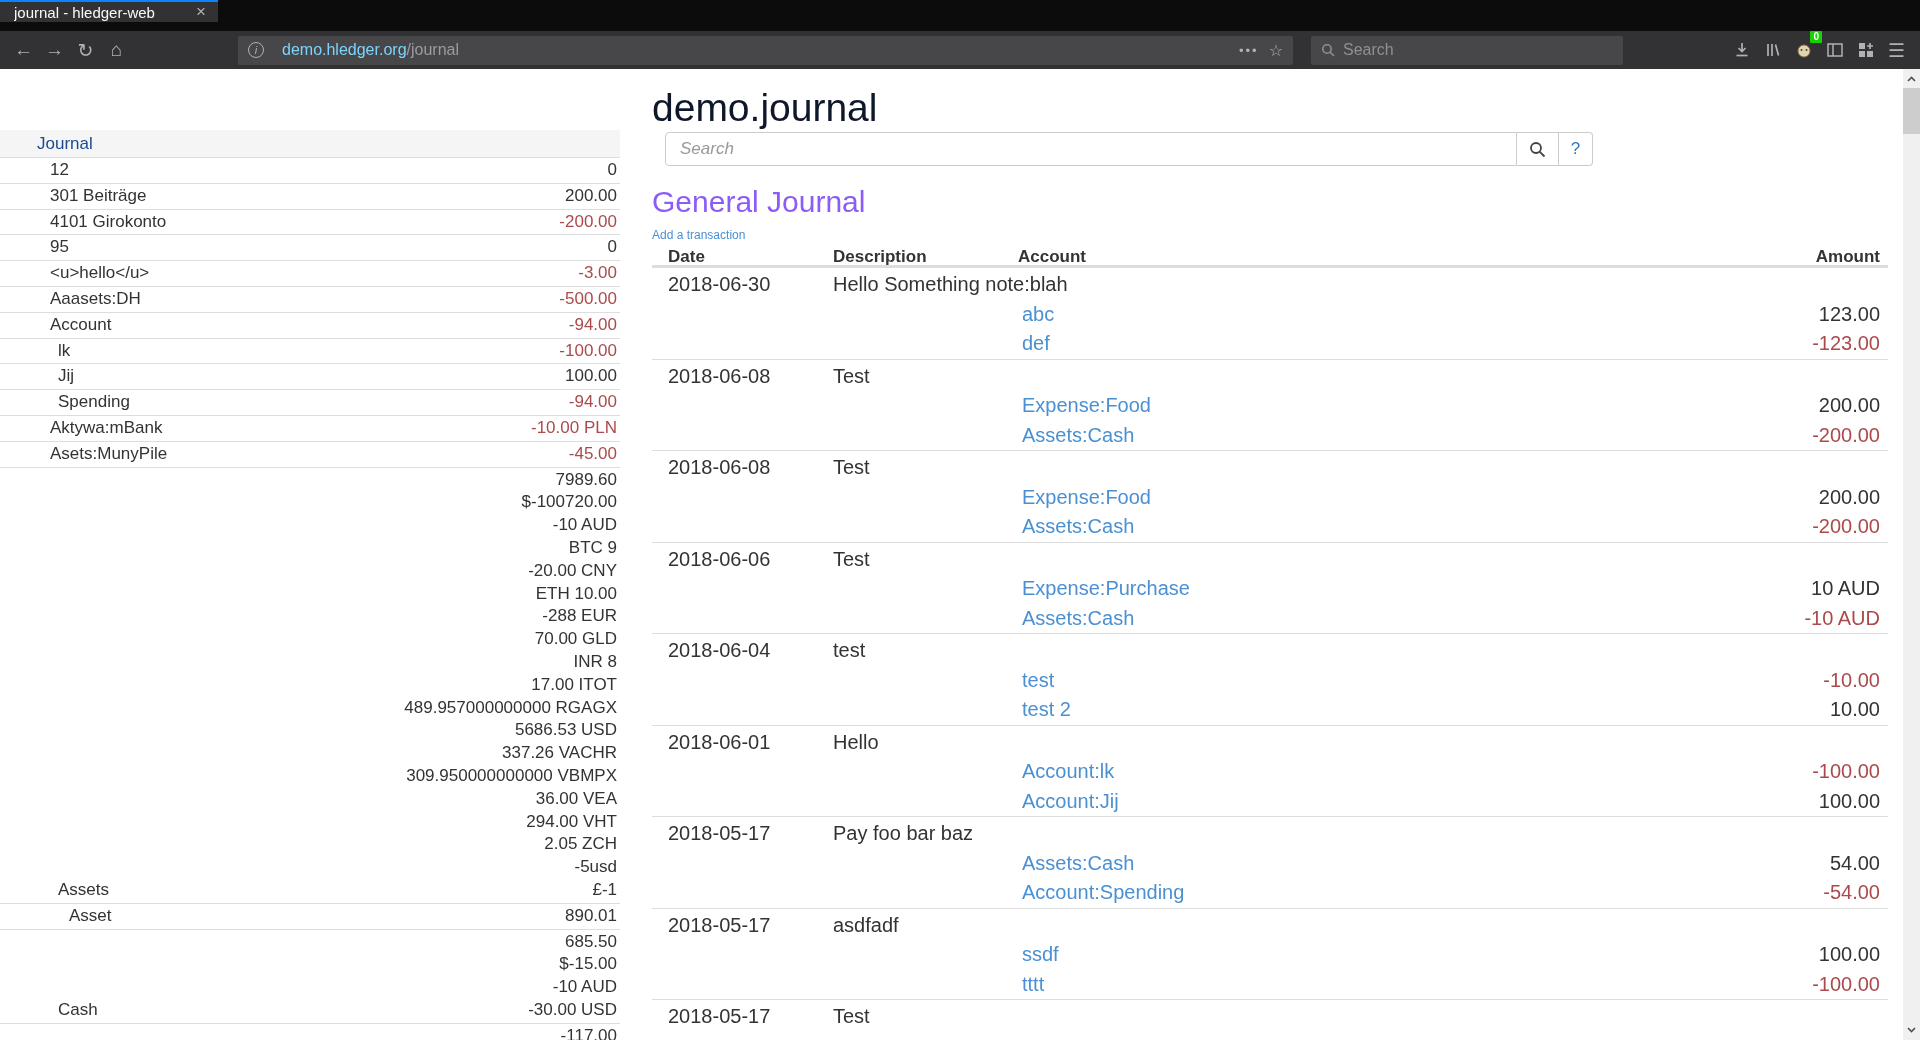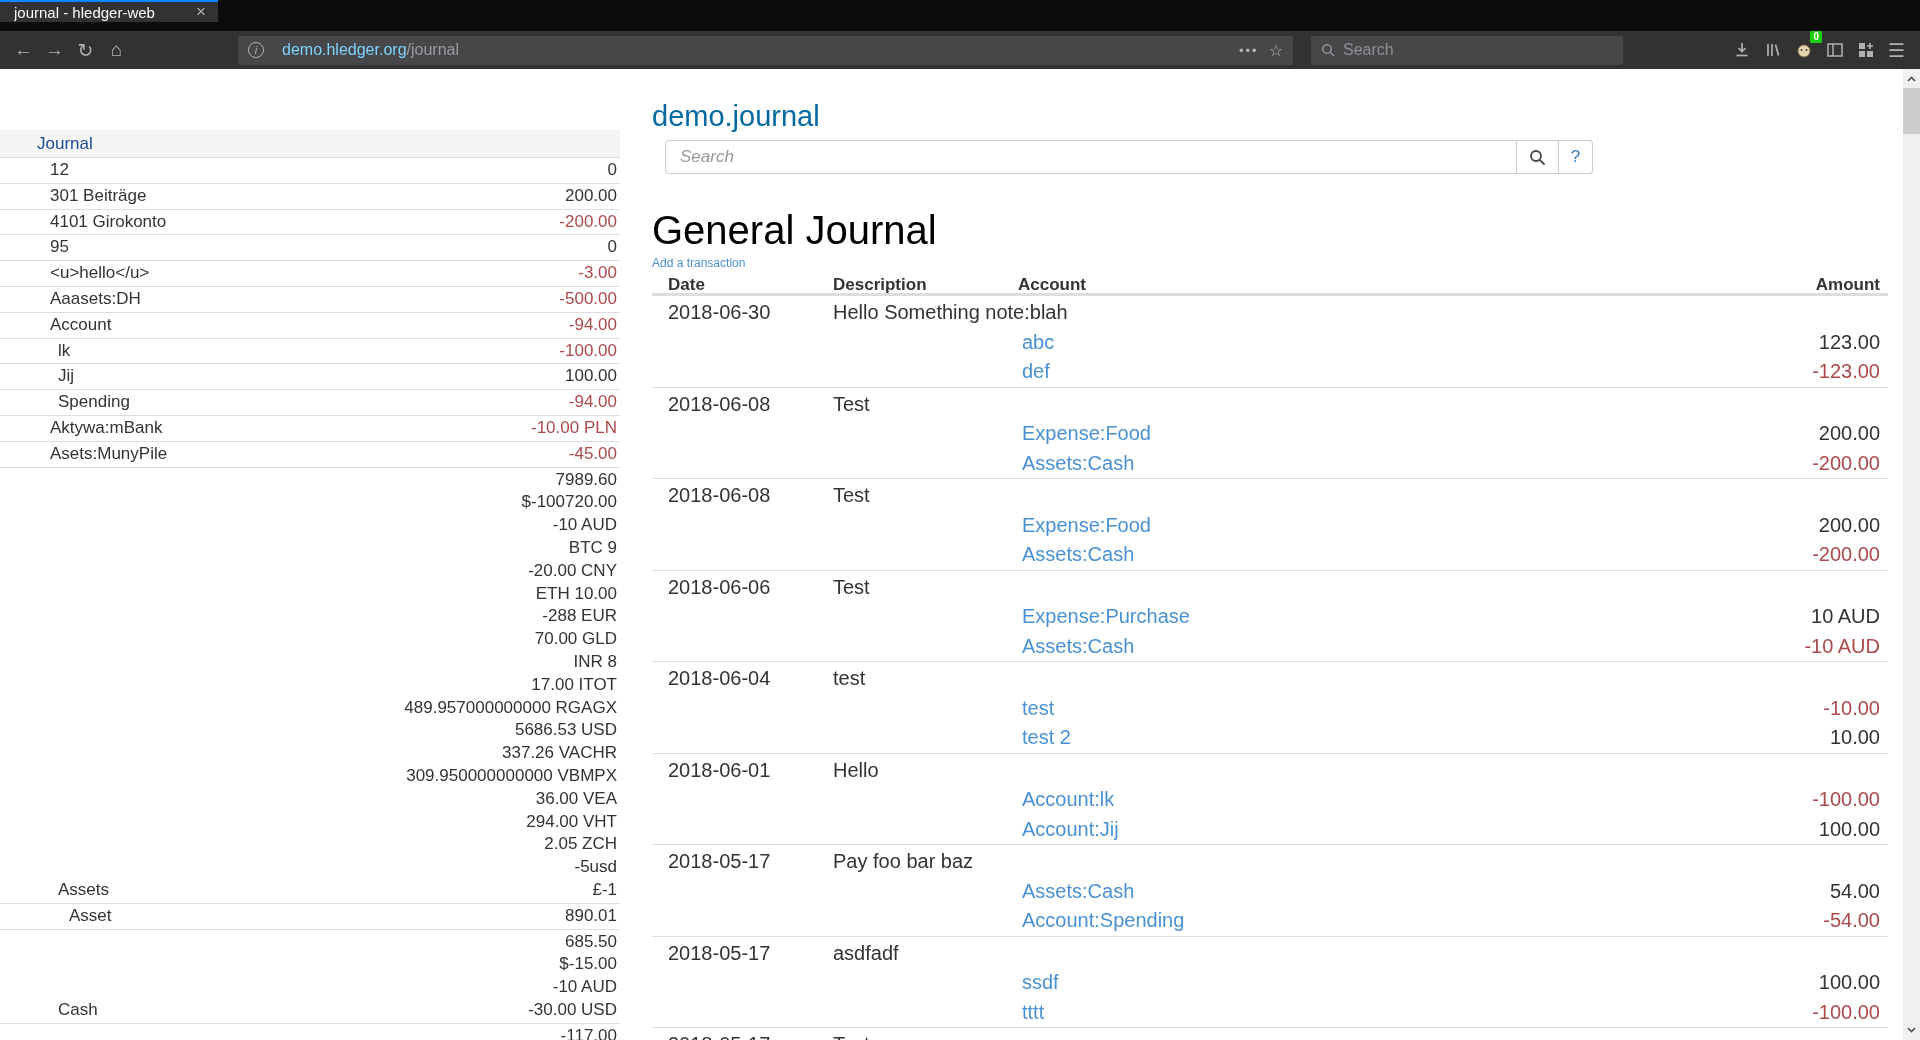"demo.journal" .main h1 { color: #0369a1 -> #0f172a; font-size: 29px -> 39px; margin-top: 26px -> 18px }
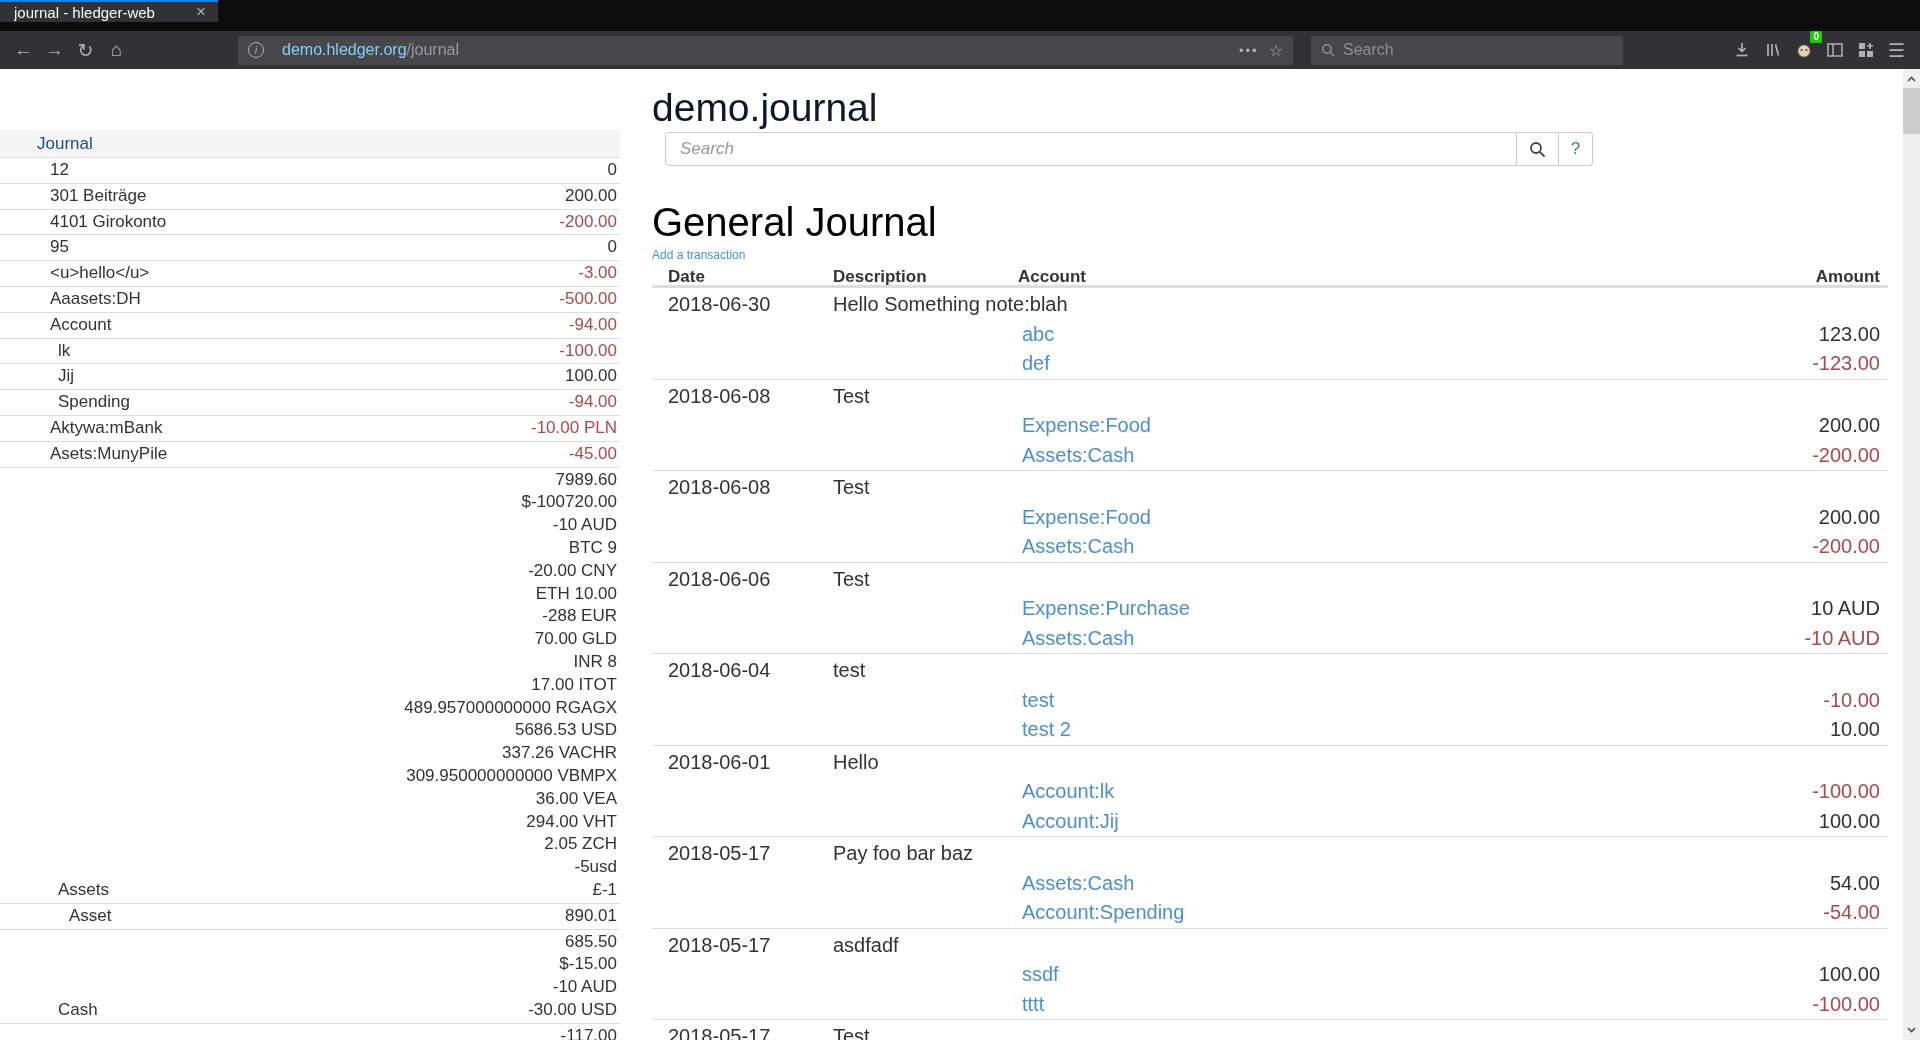"General Journal" .main h2 { color: #000000 -> #8b5cf6; font-size: 40px -> 30px; margin-top: 40px -> 20px }
